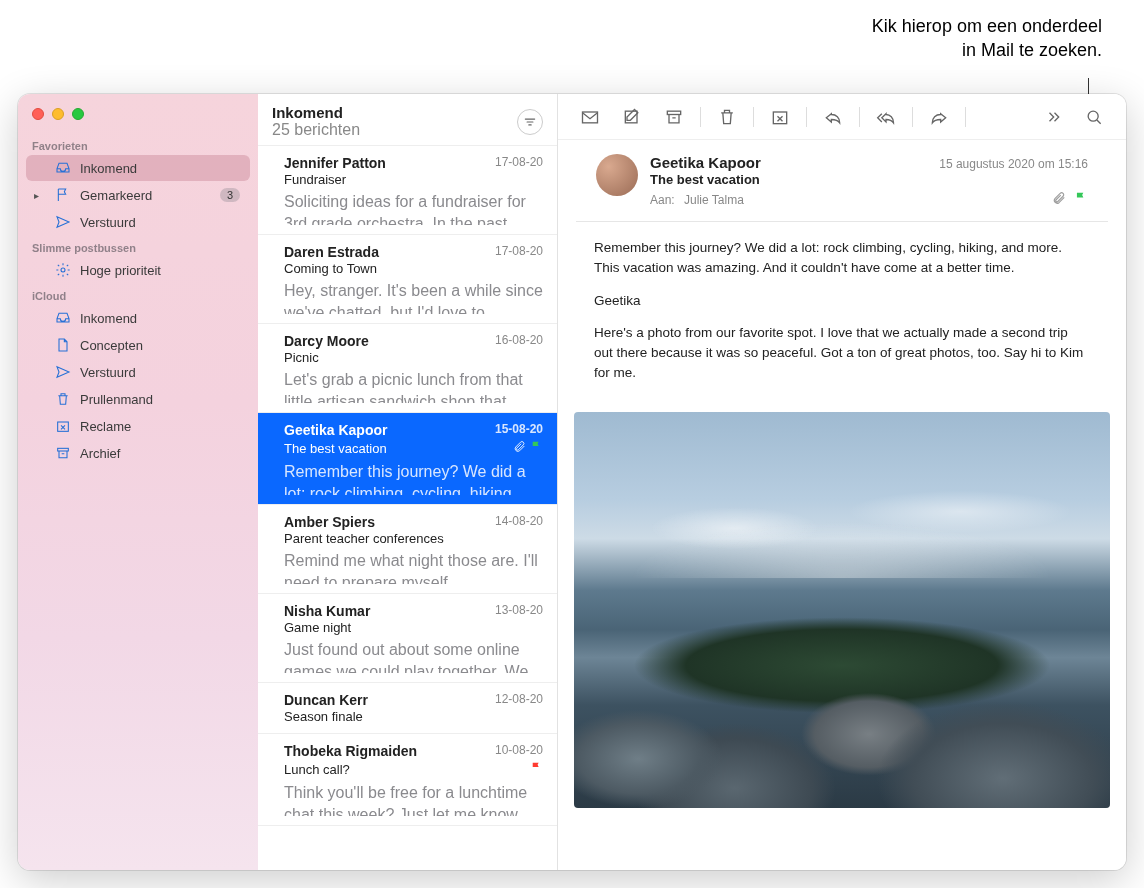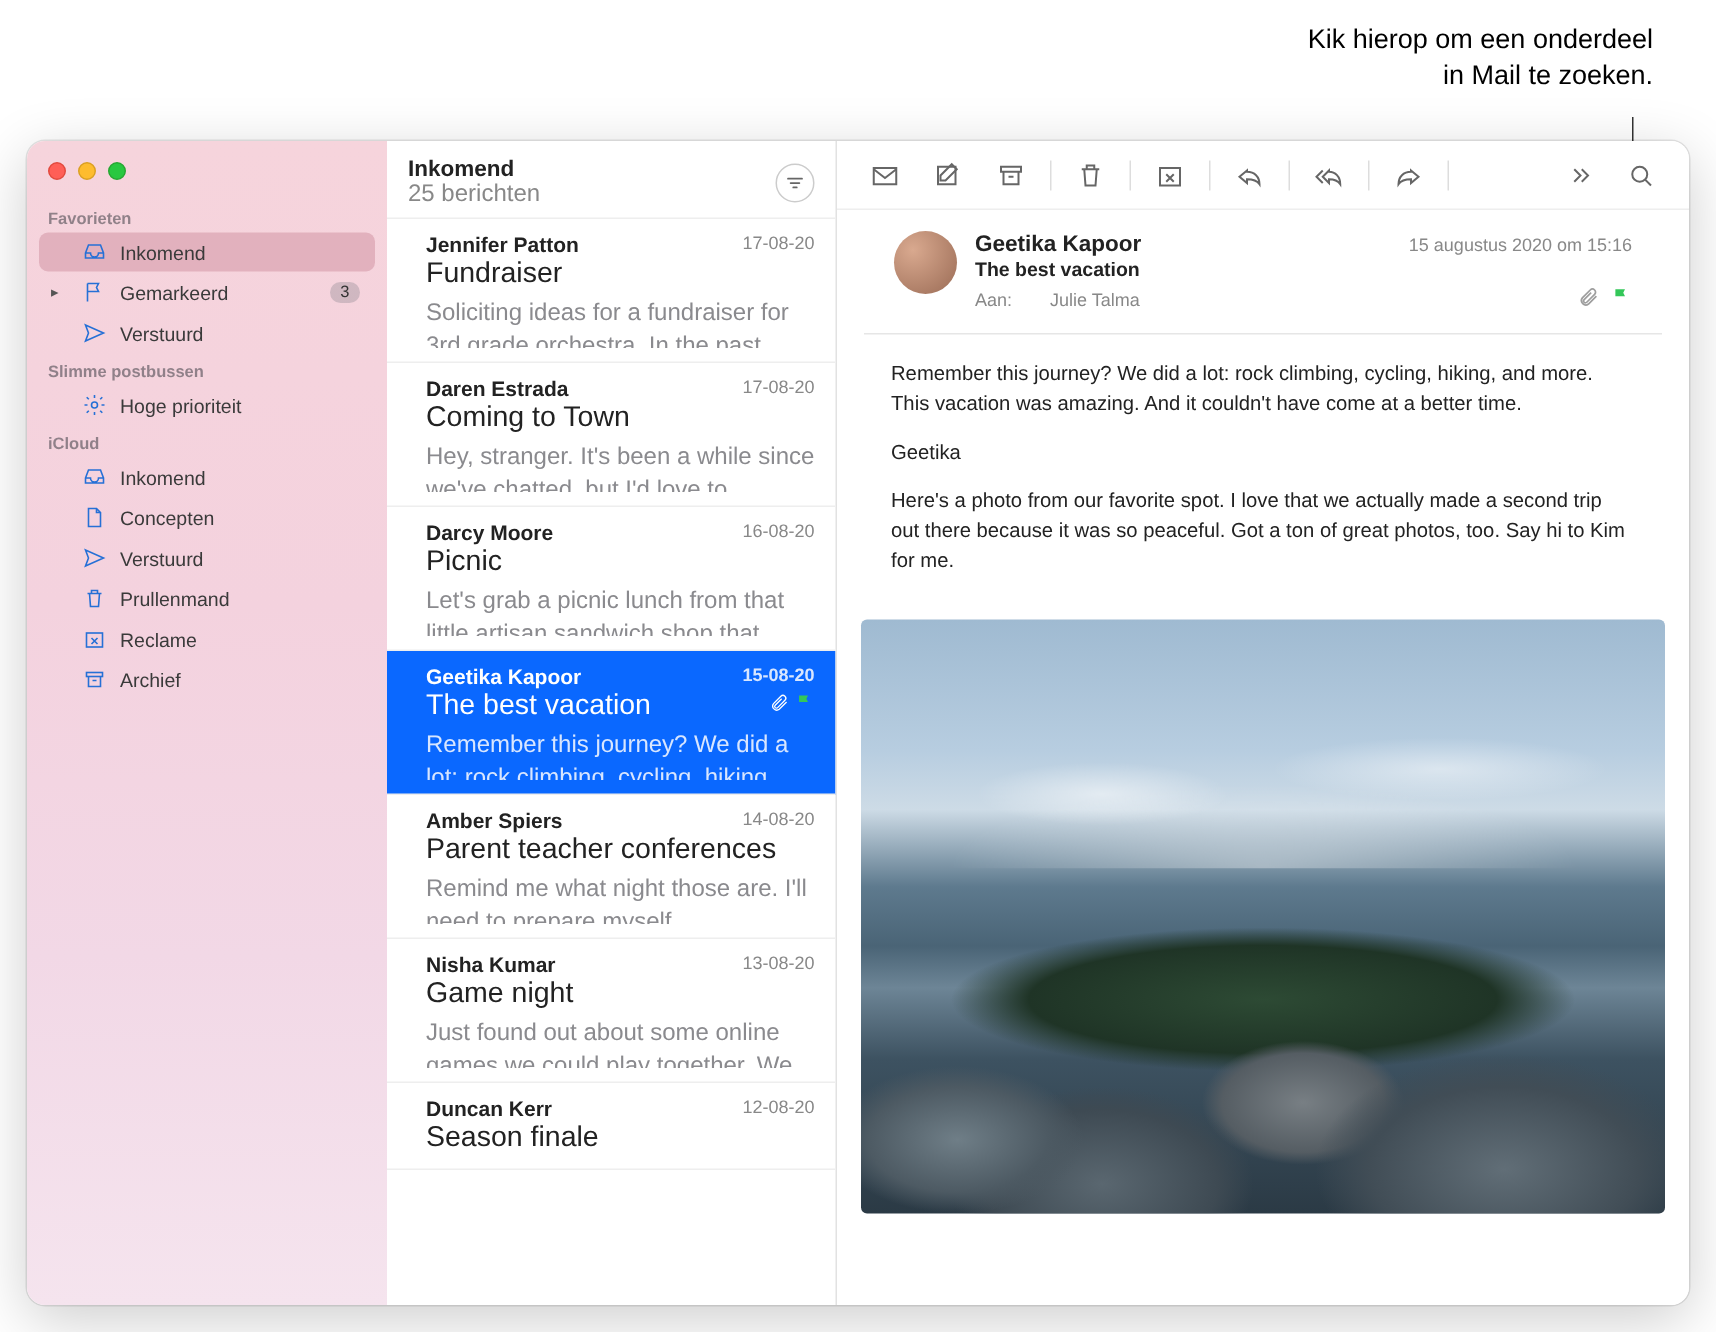"Fundraiser" .msg-subject { font-size: 19px -> 13px }
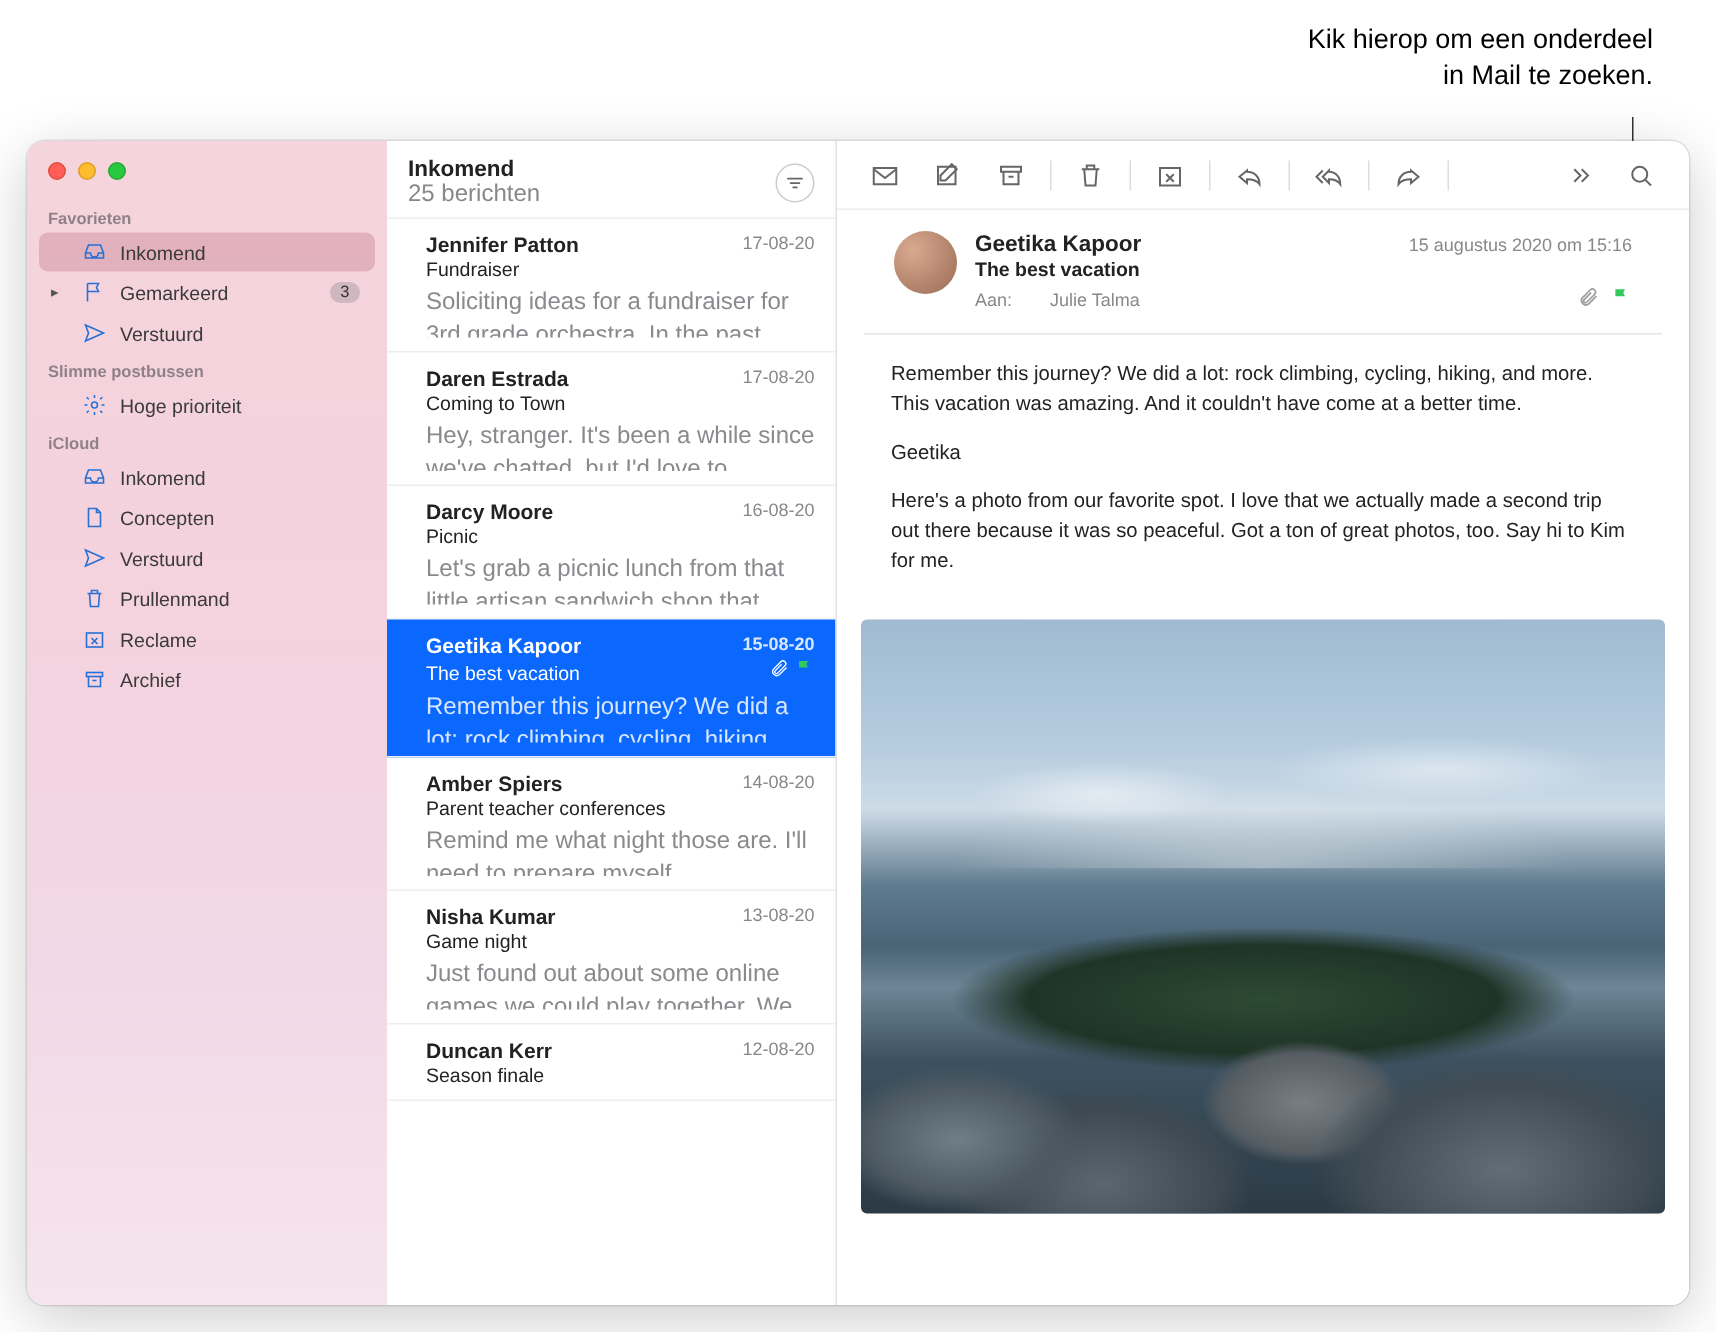"Julie Talma" .mh-to .toval { margin-left: 22px -> 6px }
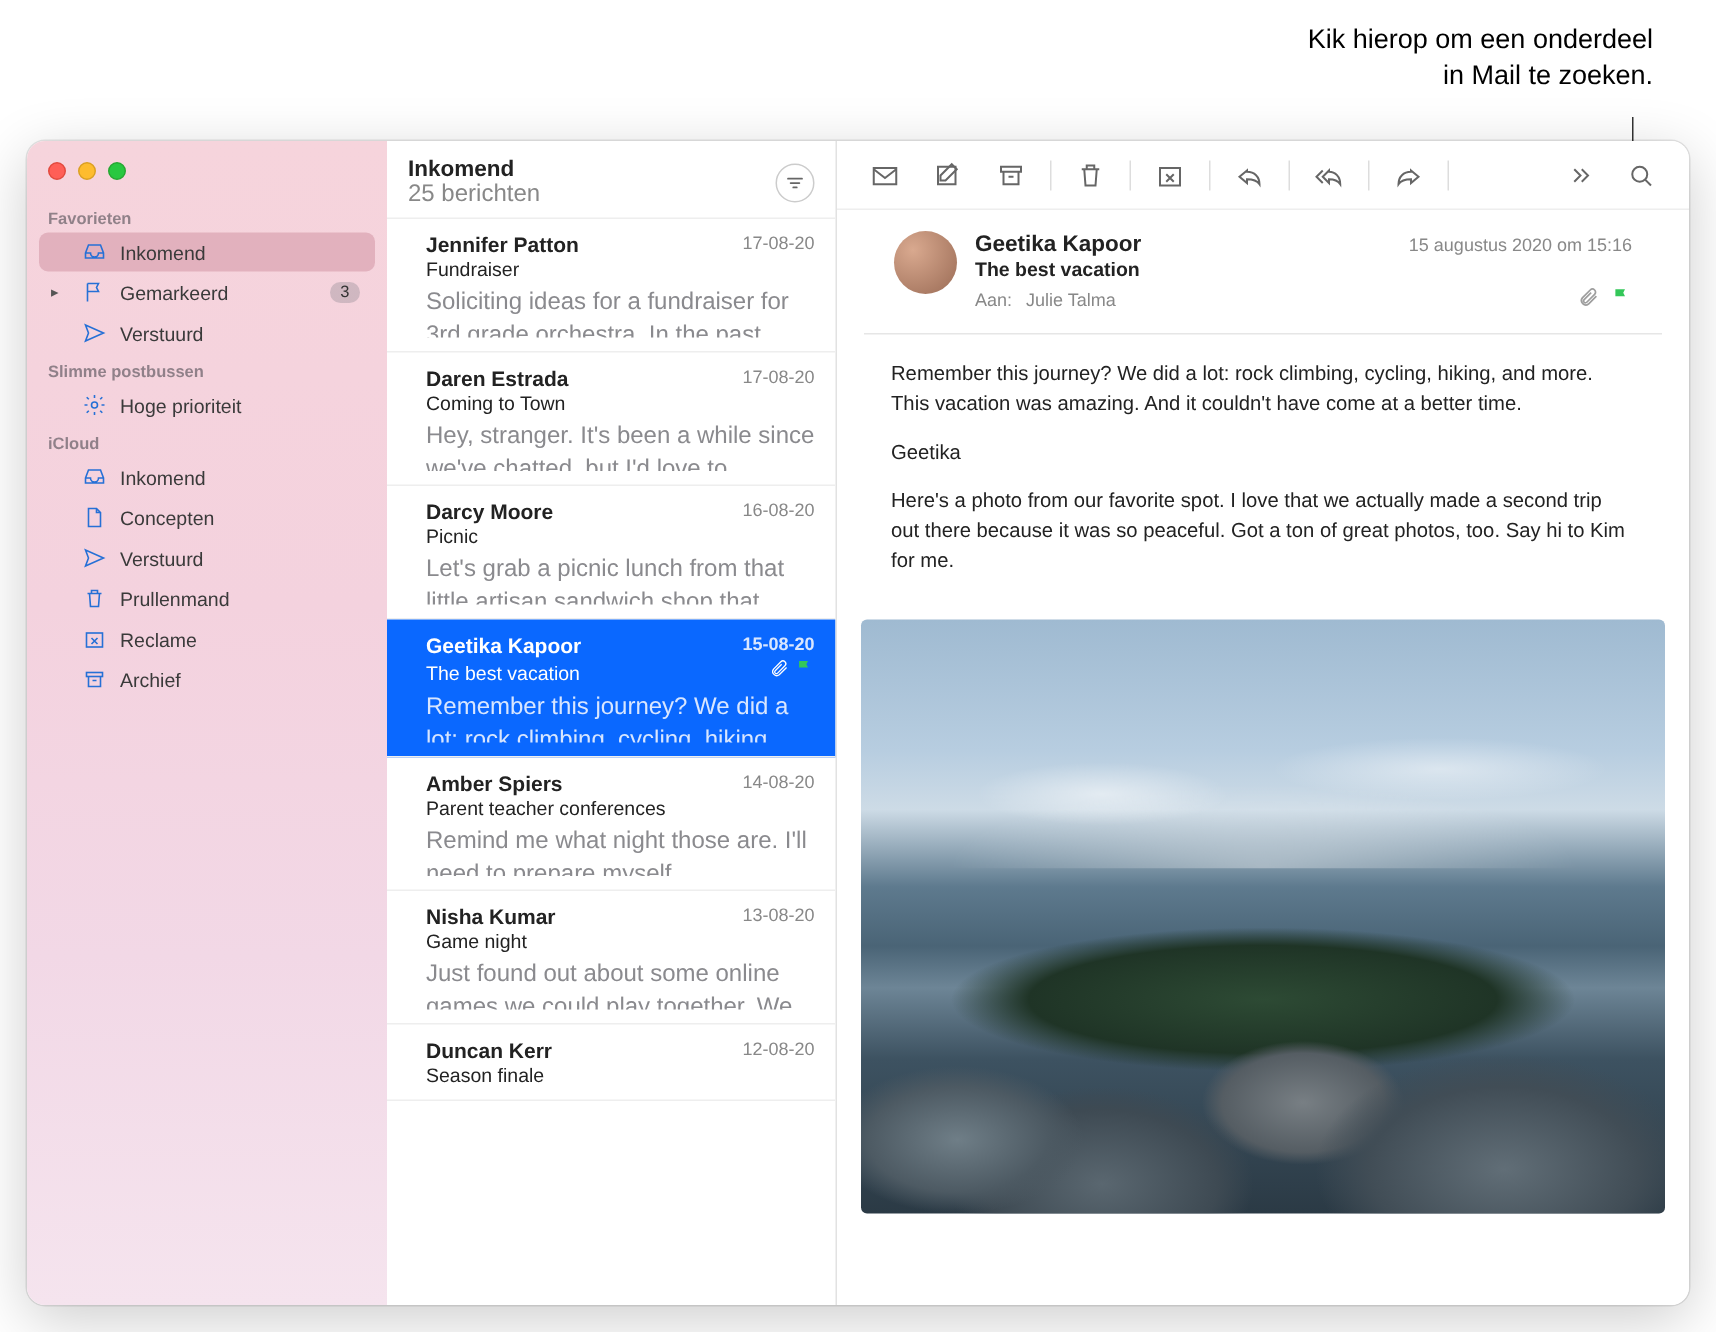"Thobeka Rigmaiden" div.msg { html: none -> <div> <div> <span>Thobeka Rigmaiden</span> <span>10-08-20</span> </div> <div> <span>Lunch call?</span> <span> <span><svg> <use></use> </svg></span> </span> </div> <div>Think you'll be free for a lunchtime chat this week? Just let me know wh…</div> </div> }
